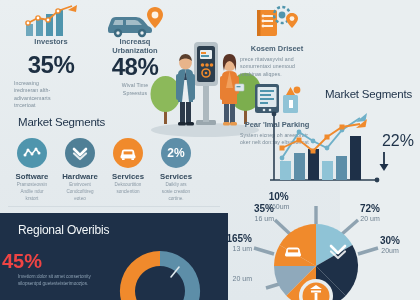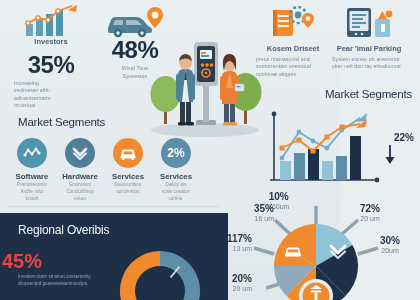"Increasq" div.kpi-title { html: none -> <div>Increasq Urbanization</div> }
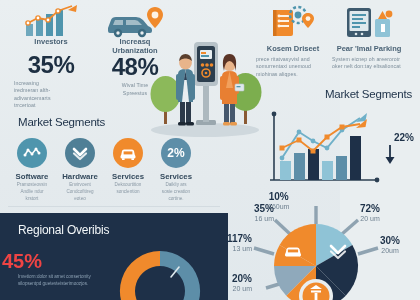"Kosem Driseet" #tr-cards { flex-direction: none -> column; left: 256px -> 240px }
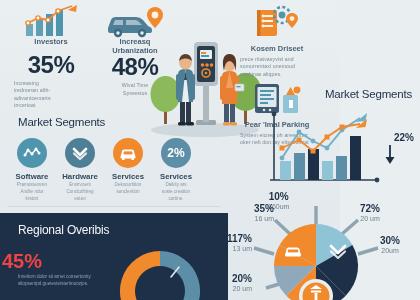"22%" #bc-delta .val { font-size: 10px -> 16px; font-weight: 700 -> 400 }
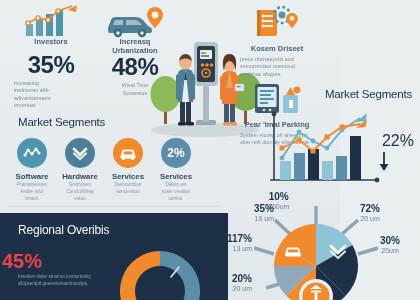"117%" div.p { text: 117% -> 165% }
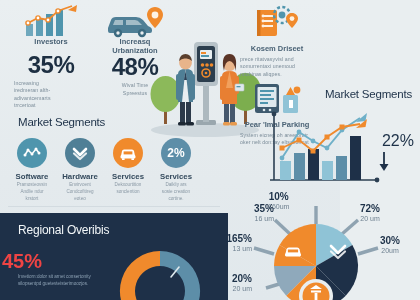"20%" div.p { html: <div>20%</div> -> none }
